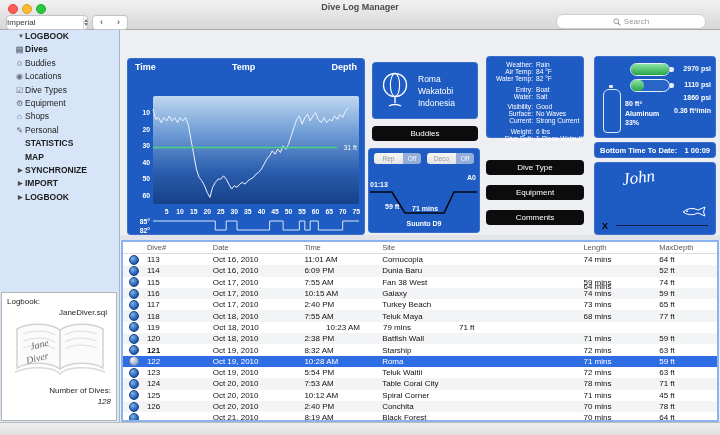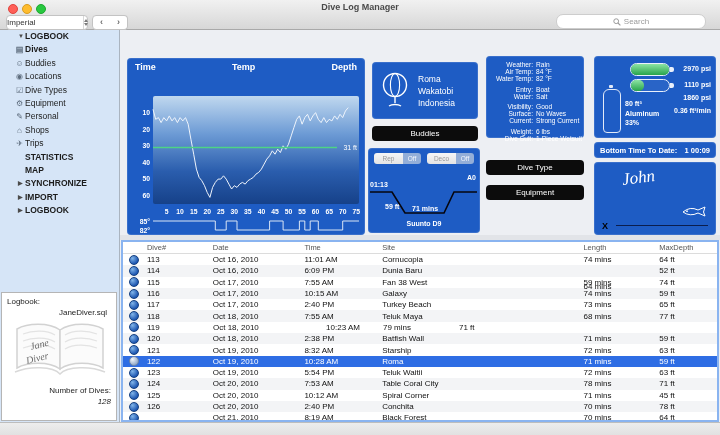"✎ Personal" div.sb-item { order: before "⌂ Shops" -> after "⌂ Shops" }
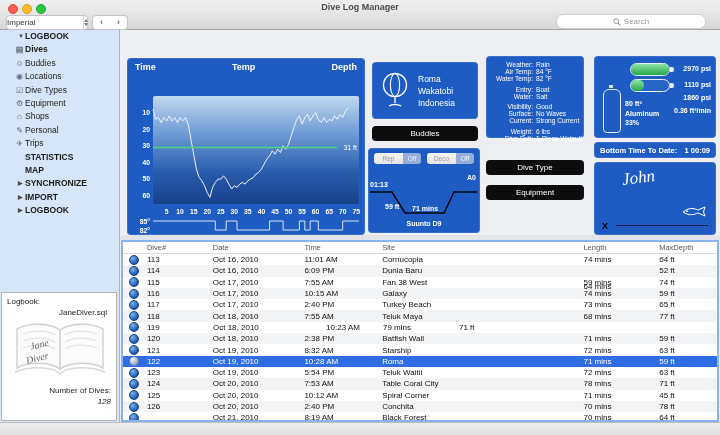"✈ Trips" div.sb-item { html: <div><span>✈</span><span>Trips</span></div> -> none }
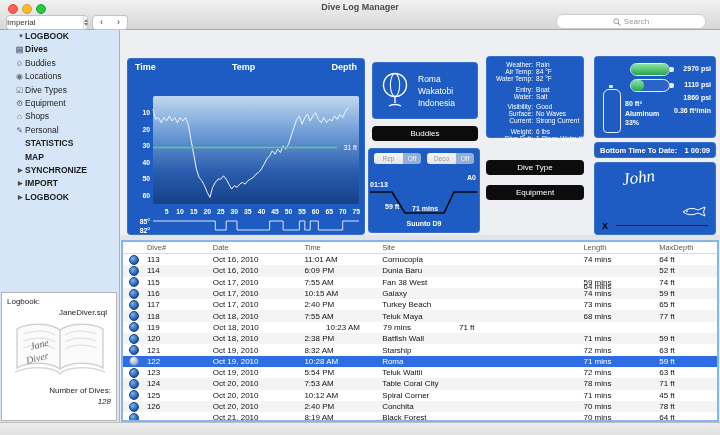"Comments" div.blackbtn { html: none -> <div> <span>Comments</span> </div> }
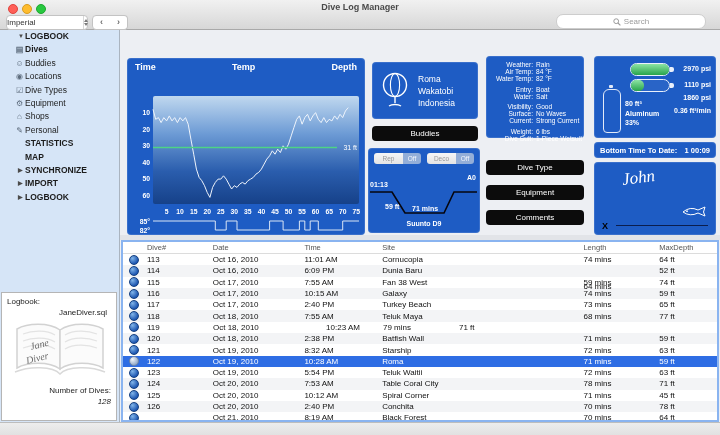"121" span.t-cell { font-weight: none -> bold }
